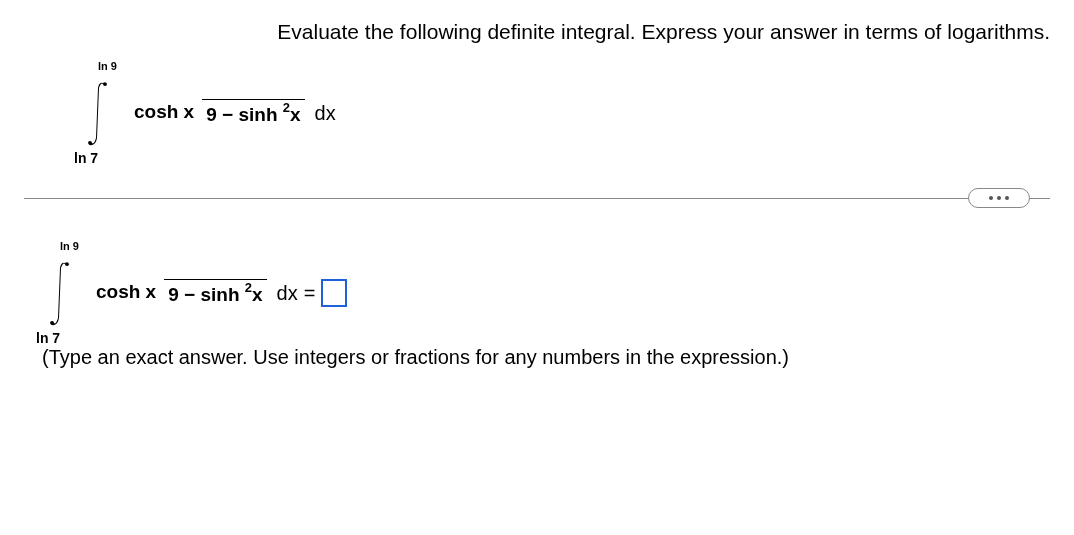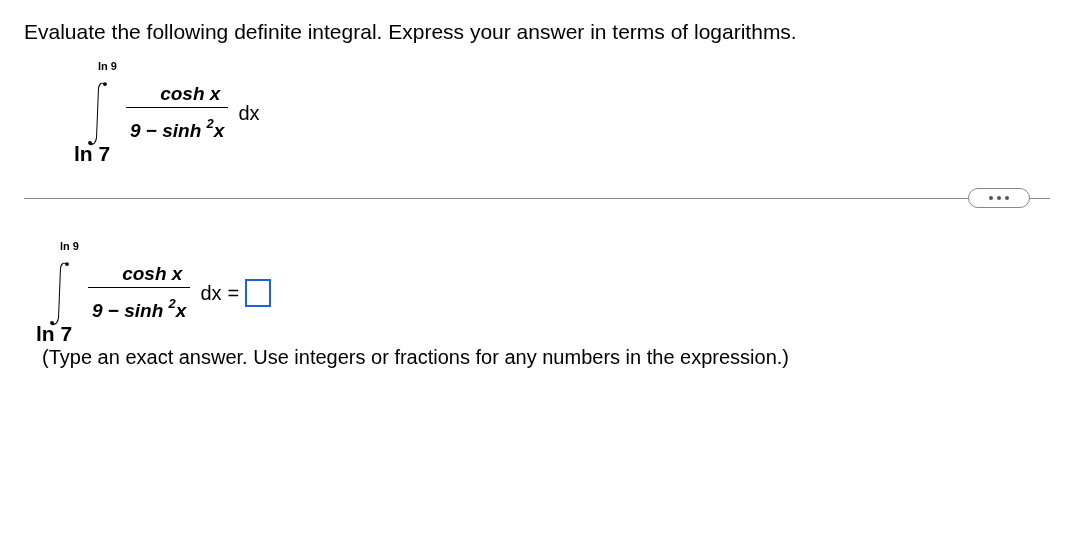"Evaluate the following definite" .instruction { text-align: none -> right }
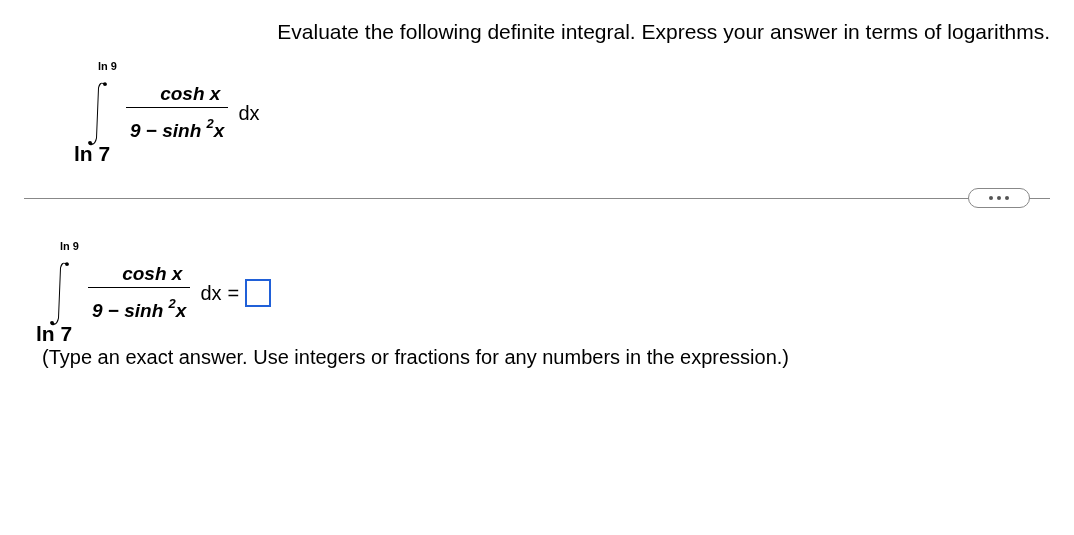"cosh x" .fraction { align-items: flex-end -> center; flex-direction: column -> row; font-style: italic -> none }
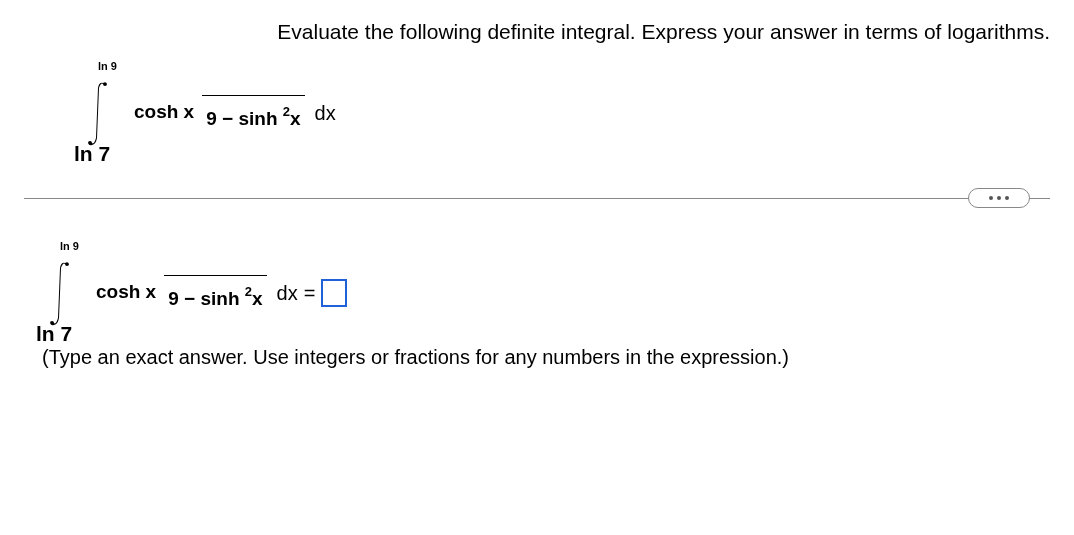"9 − sinh 2x" .denominator { padding: 10px 4px 0 4px -> 2px 4px 0 4px }
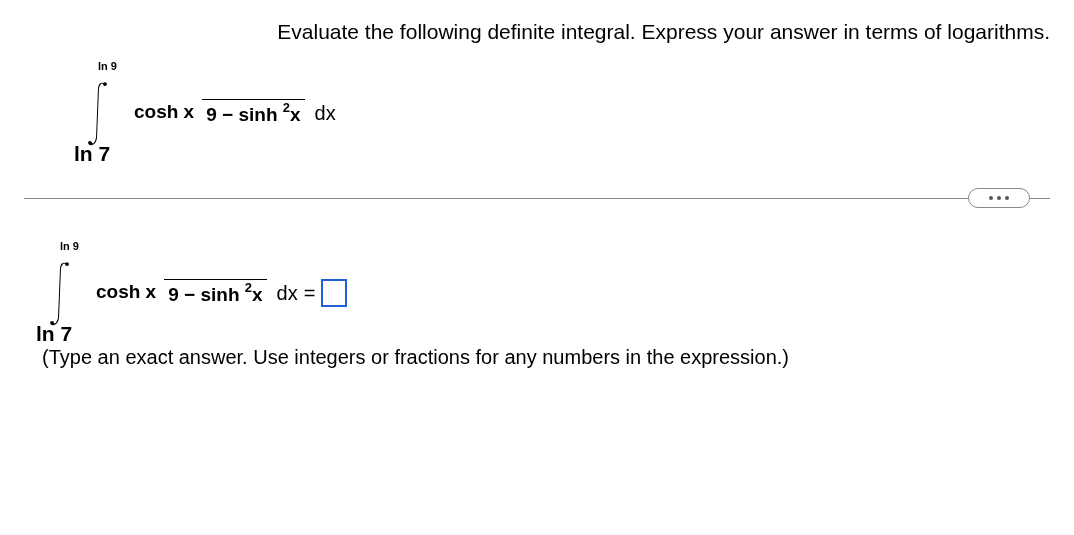"ln 7" .lower-limit { font-size: 21px -> 14px }
